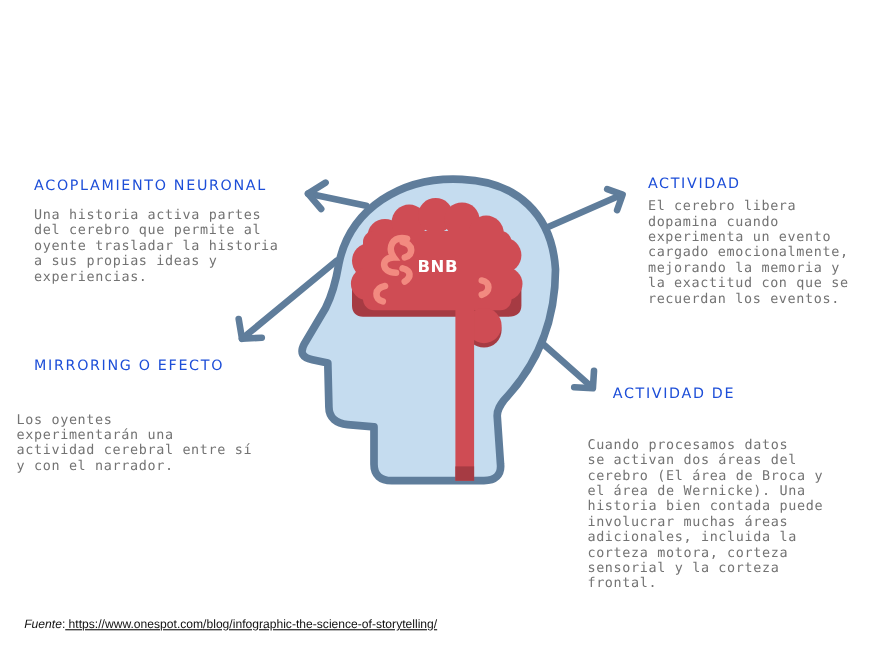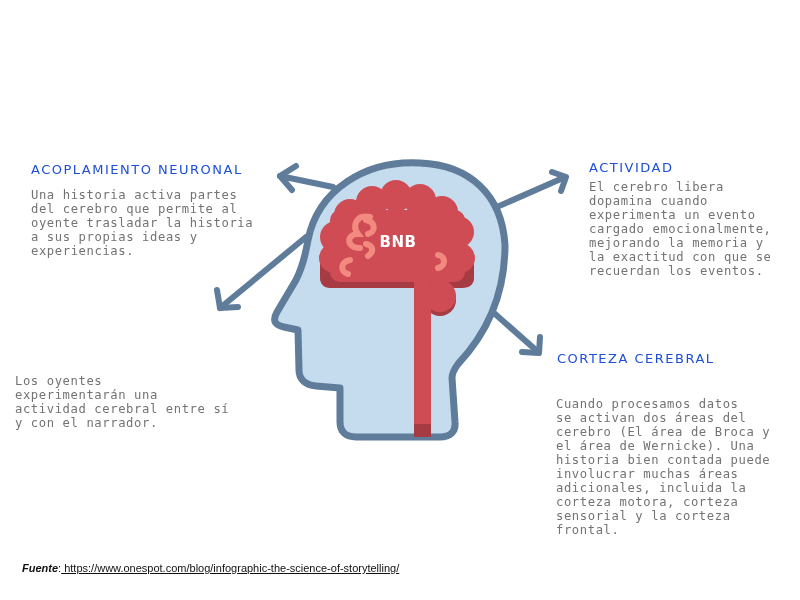"MIRRORING O EFECTO" div { html: none -> <div>MIRRORING O EFECTO</div> }
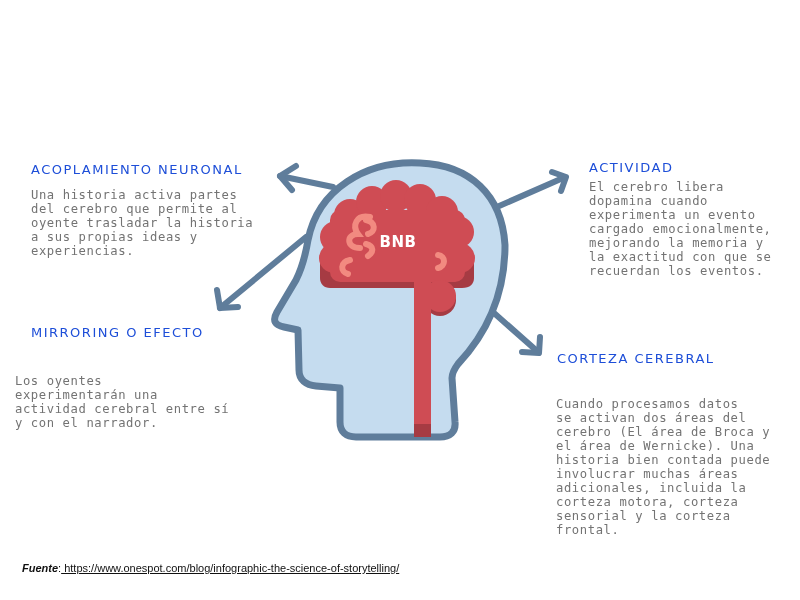"ACTIVIDAD DE" div { html: none -> <div>ACTIVIDAD DE</div> }
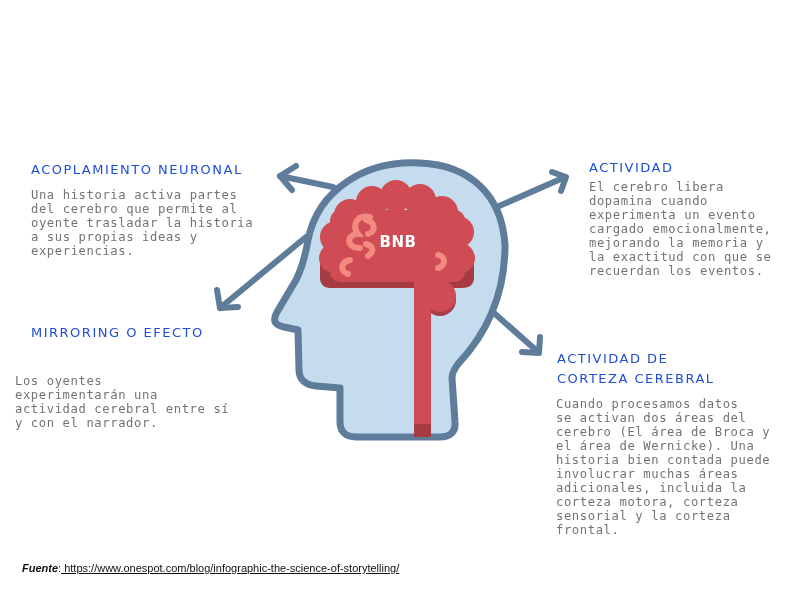"CORTEZA CEREBRAL" div { html: <div>CORTEZA CEREBRAL</div> -> none }
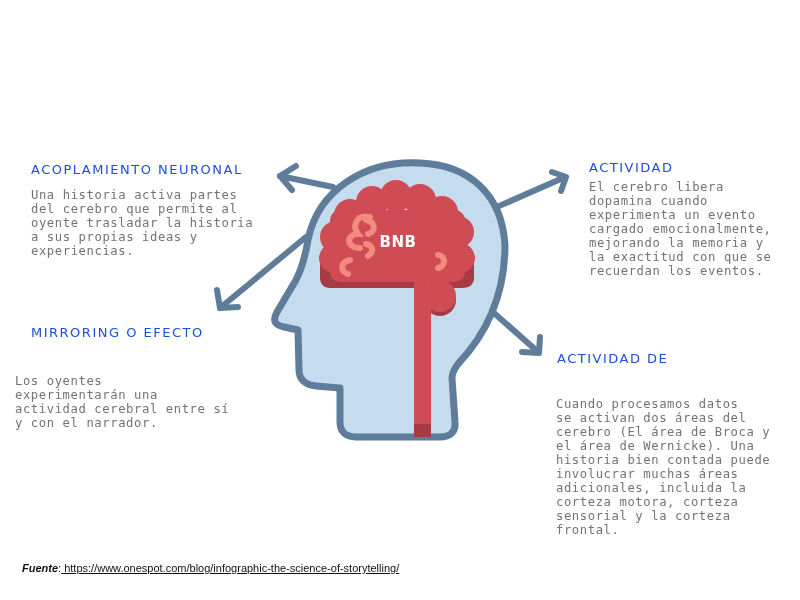"Cuando procesamos datos" div.body-text { left: 556px -> 534px }
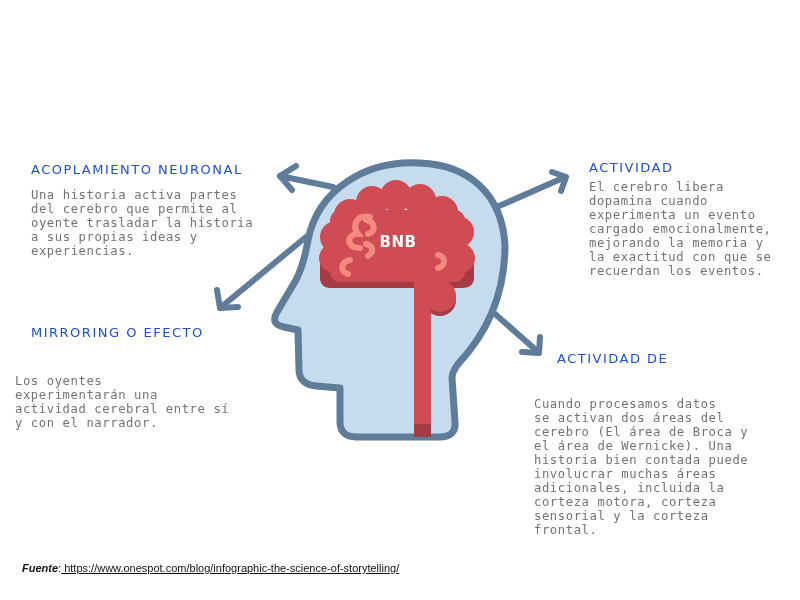"Fuente" .source .label { font-weight: bold -> normal }
